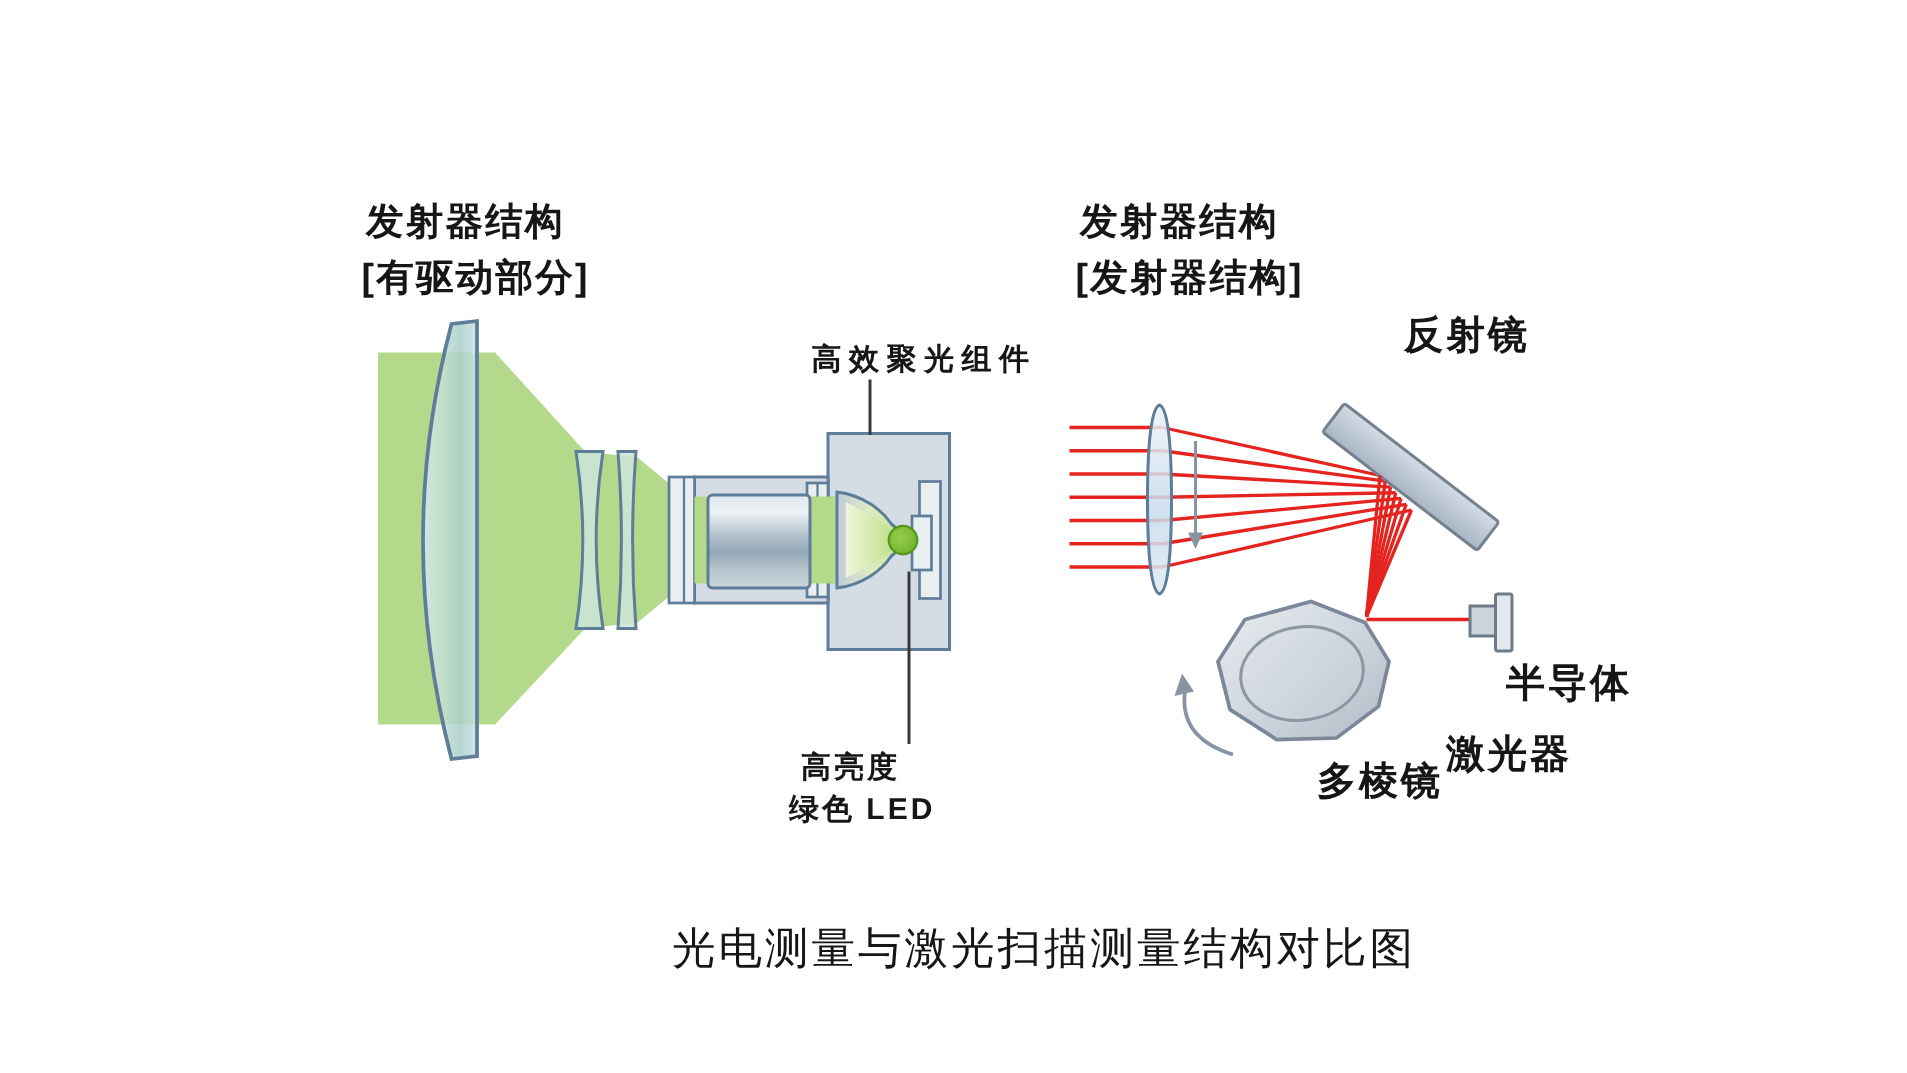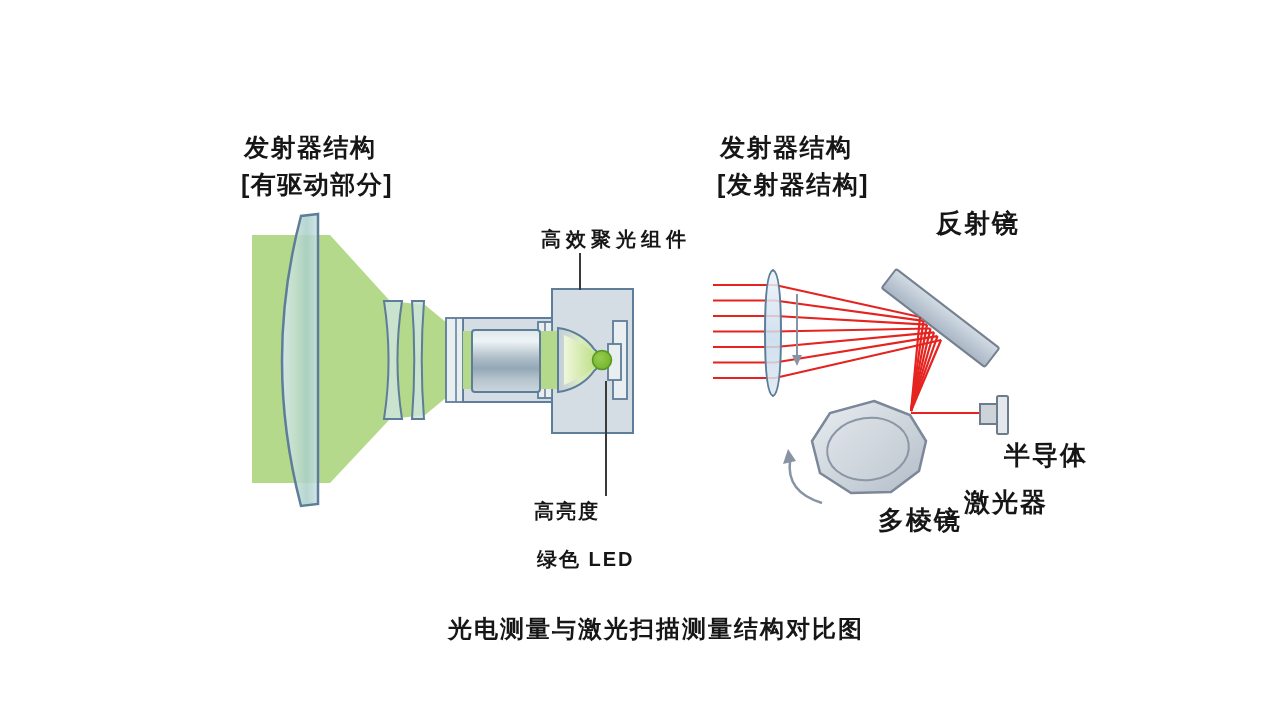"绿色 LED" div.lbl { left: 537px -> 526px; margin-top: 20px -> none }
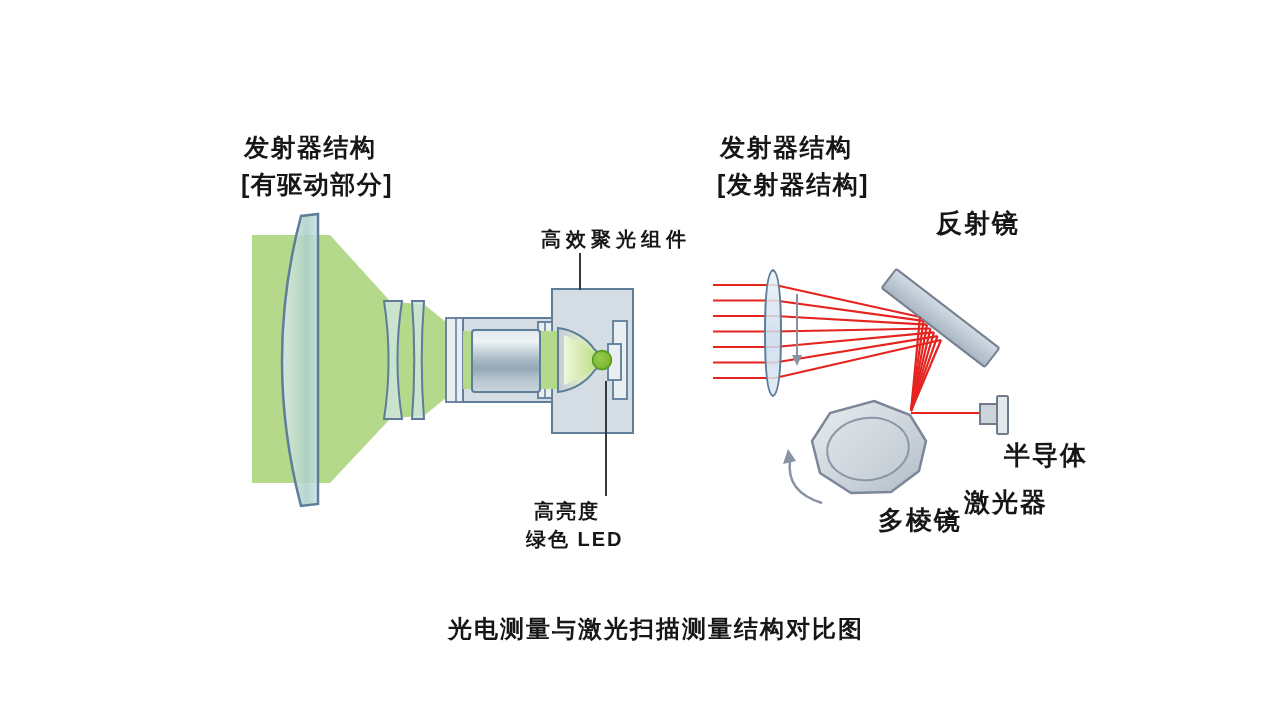"光电测量与激光扫描测量结构对比图" .caption { font-size: 24px -> 29px; font-weight: 700 -> 400 }
